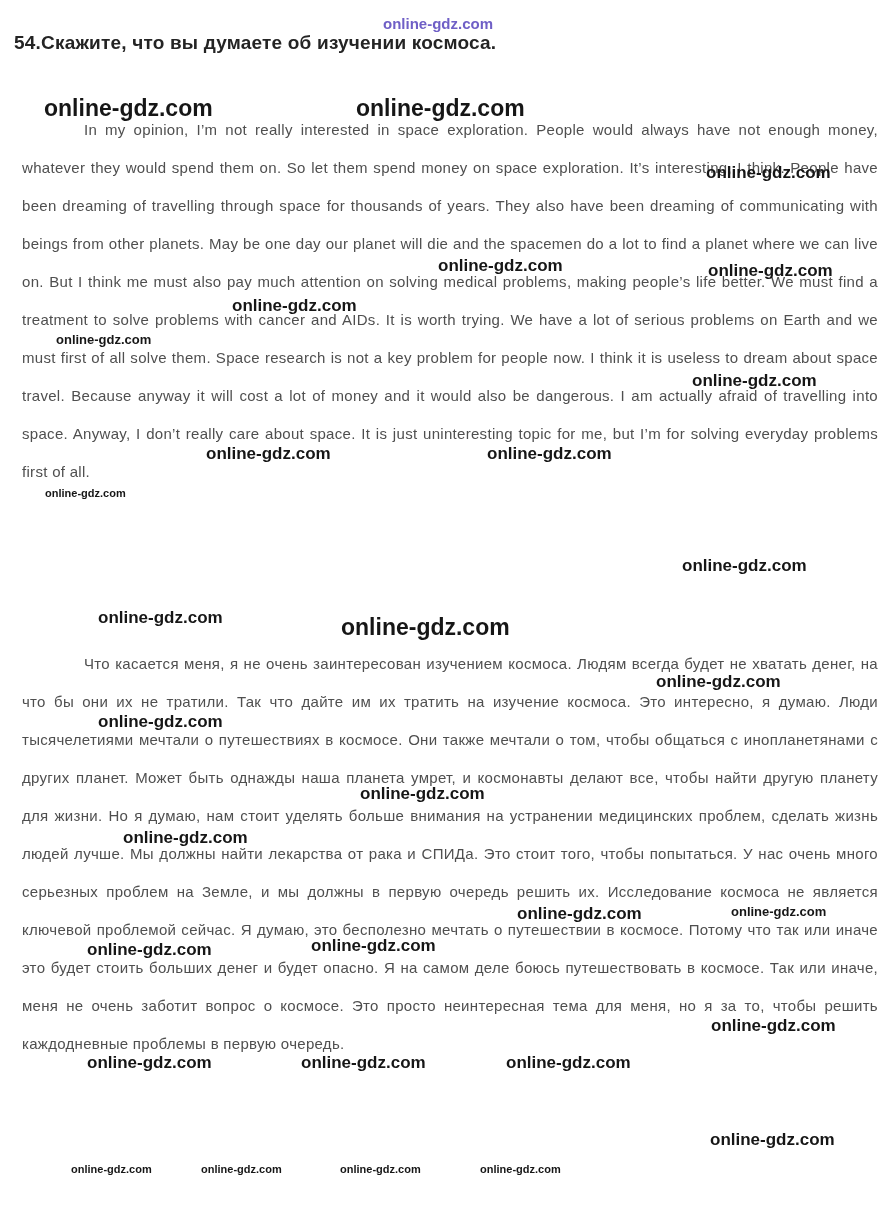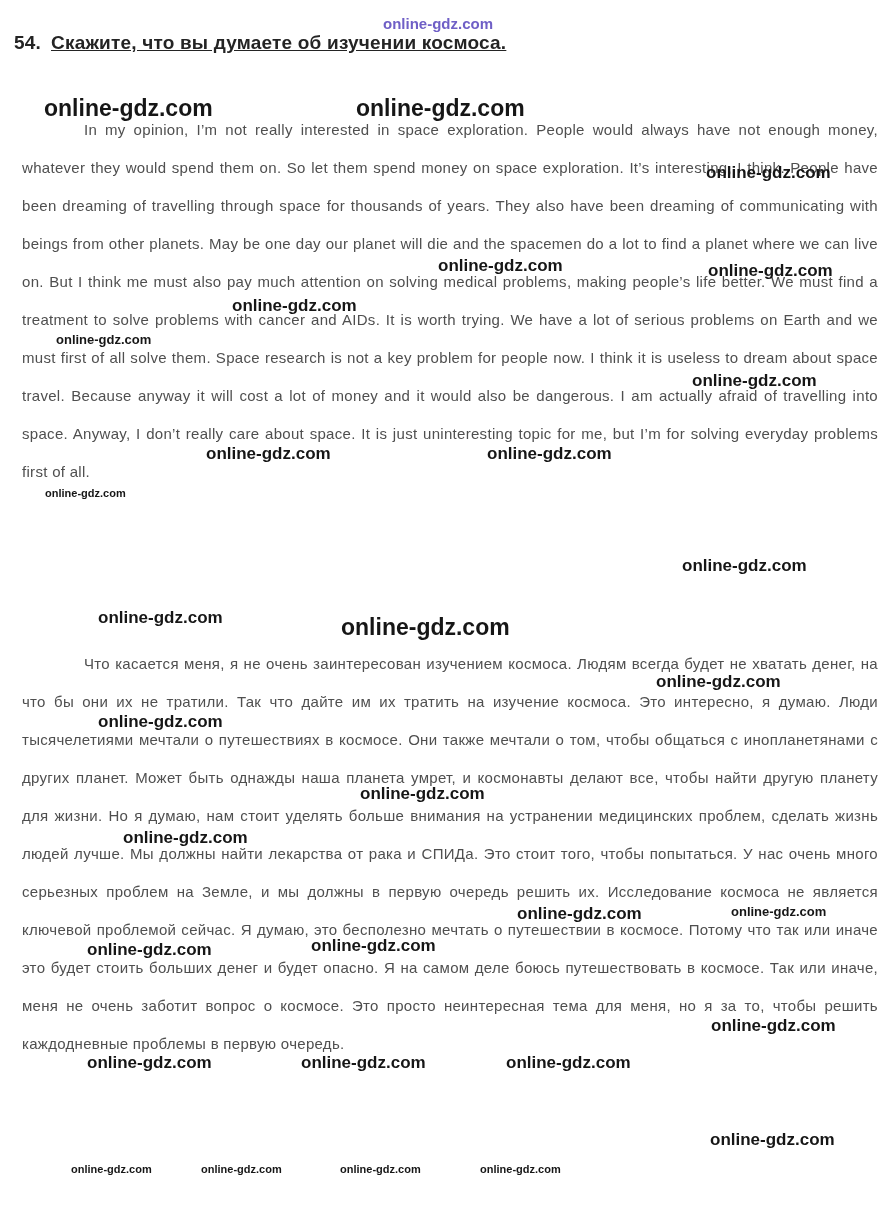"Скажите, что вы думаете об" .heading .heading-text { margin-left: 10px -> none; text-decoration: underline -> none }
